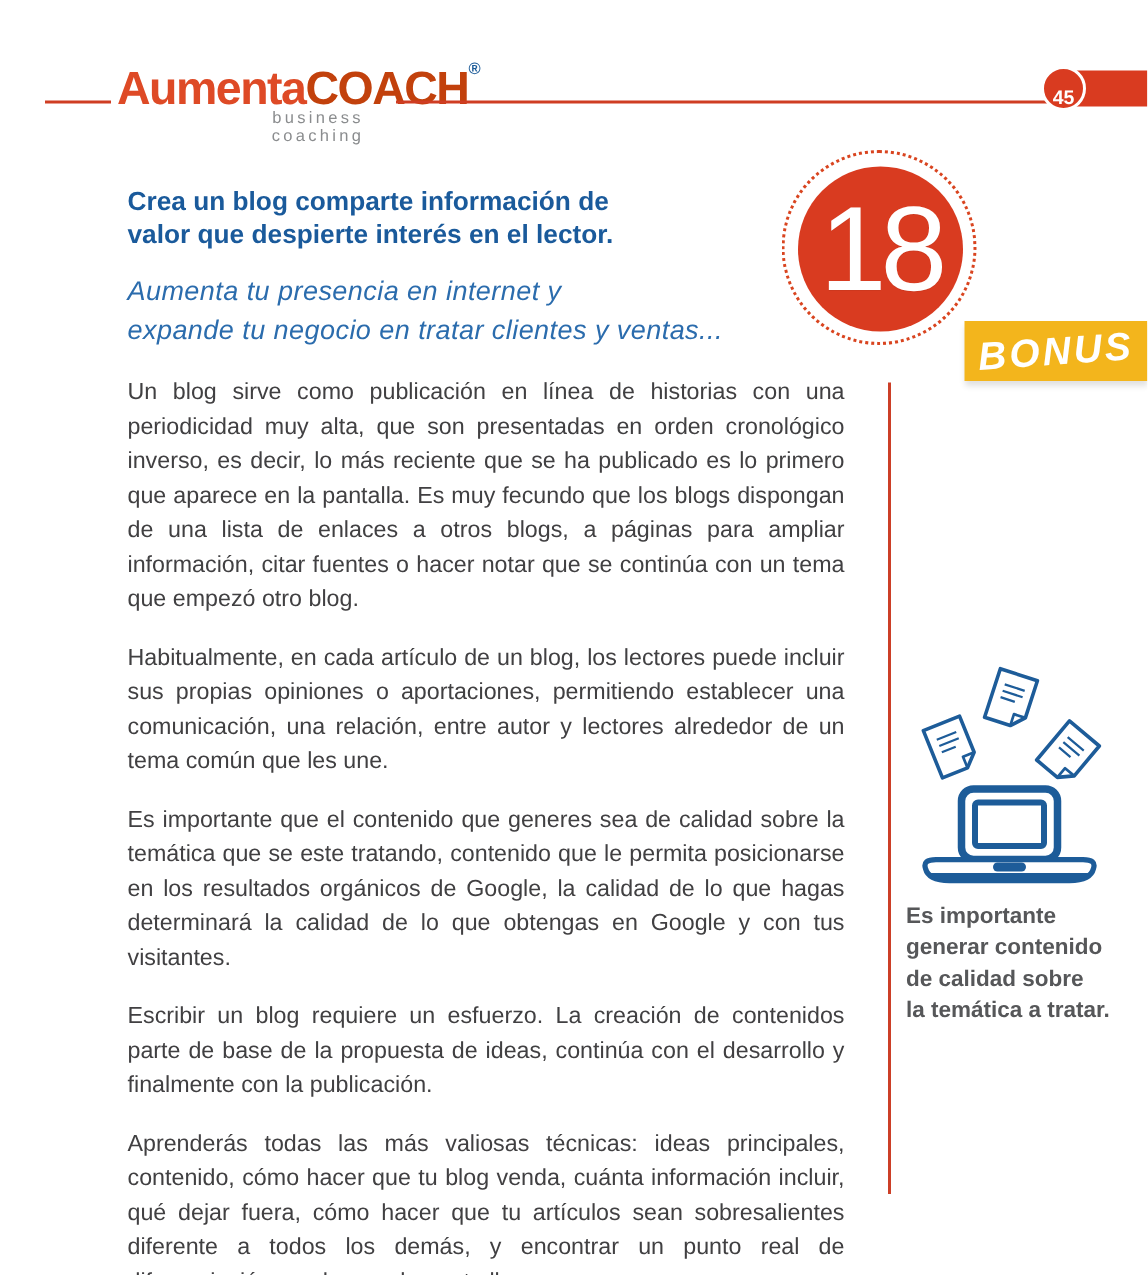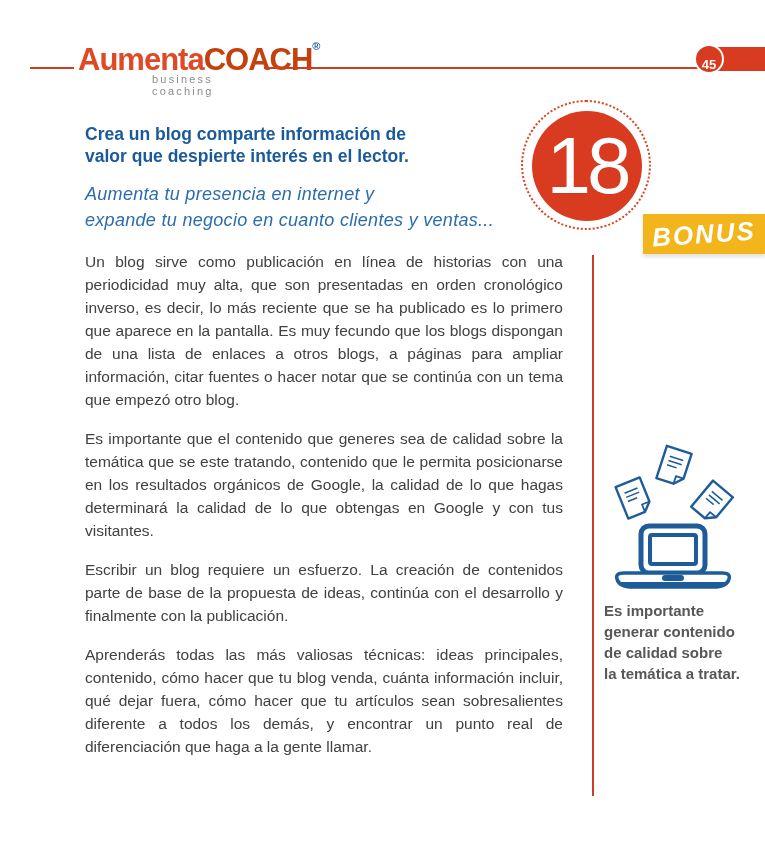"business coaching" .logo-tagline { text-align: left -> center }
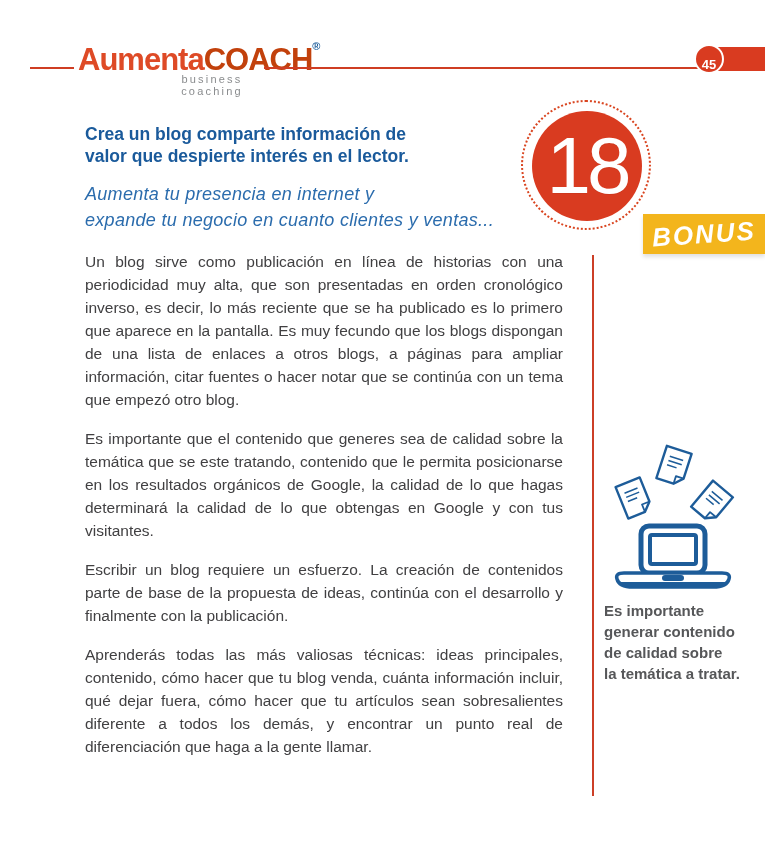"Aumenta tu presencia en internet" div.subtitle { text: cuanto -> tratar }
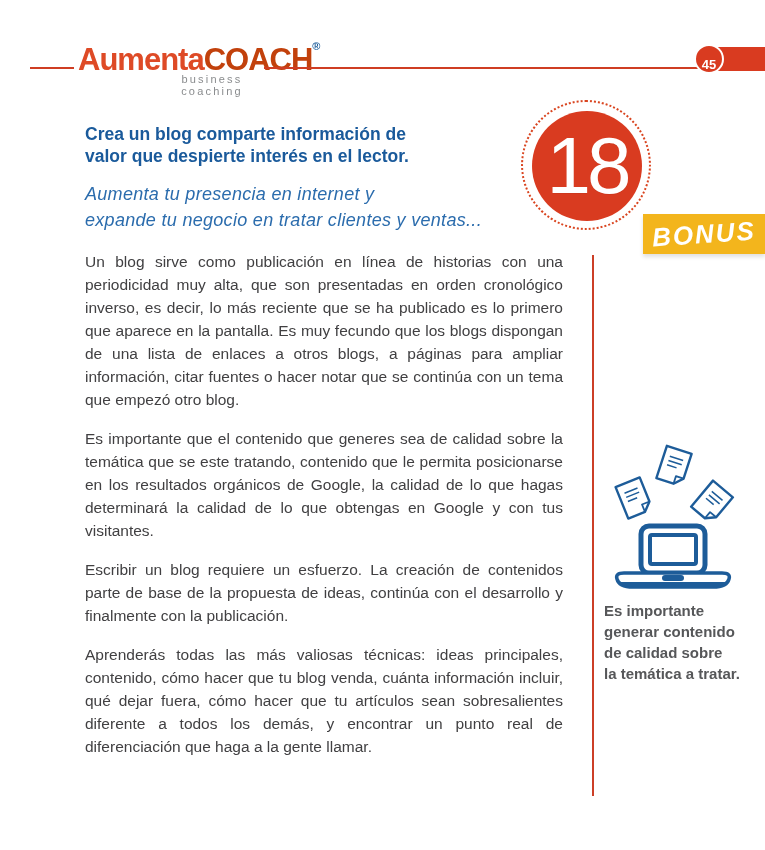"Habitualmente, en cada artículo de" p.para { html: none -> <p>Habitualmente, en cada artículo de un blog, los lectores puede incluir sus propias opiniones o aportaciones, permitiendo establecer una comunicación, una relación, entre autor y lectores alrededor de un tema común que les une.</p> }
